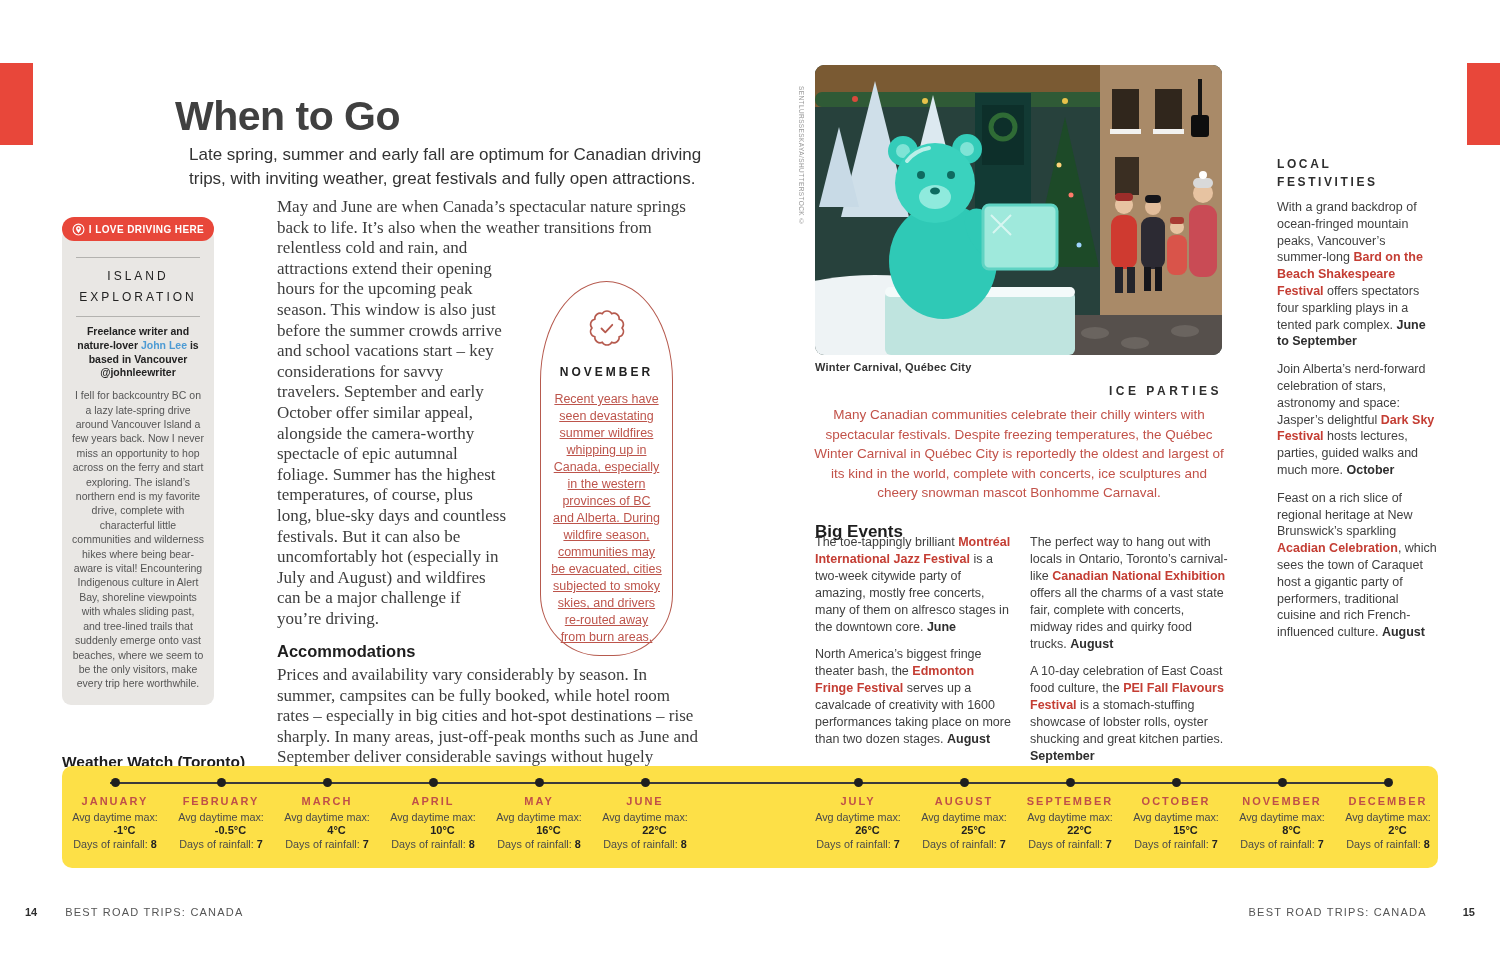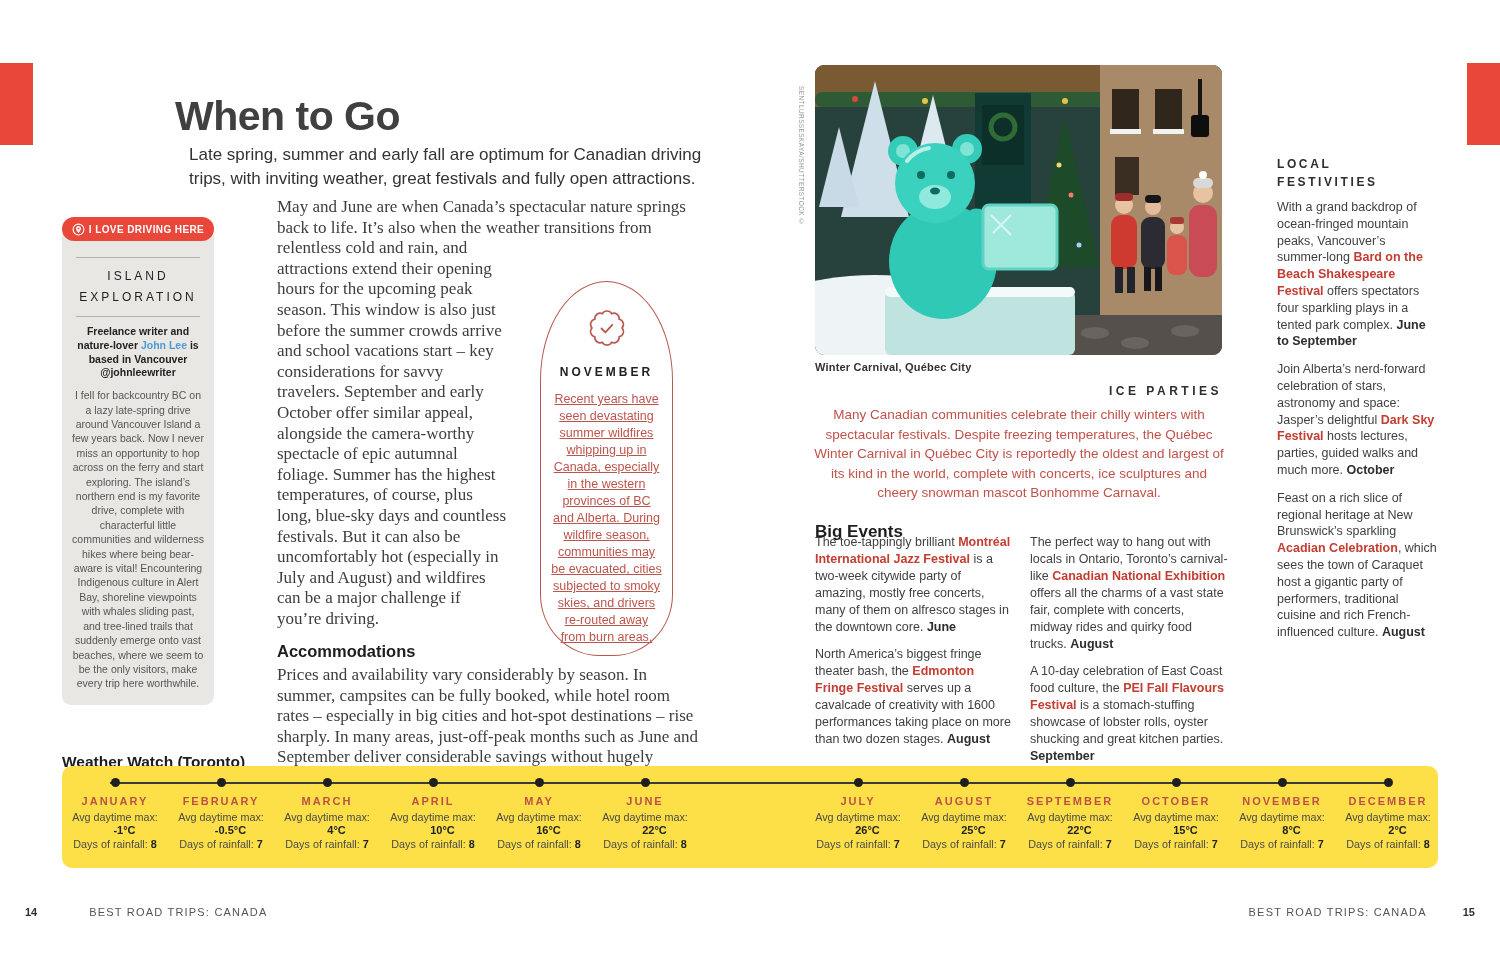"14" .footer.left { gap: 52px -> 28px }
